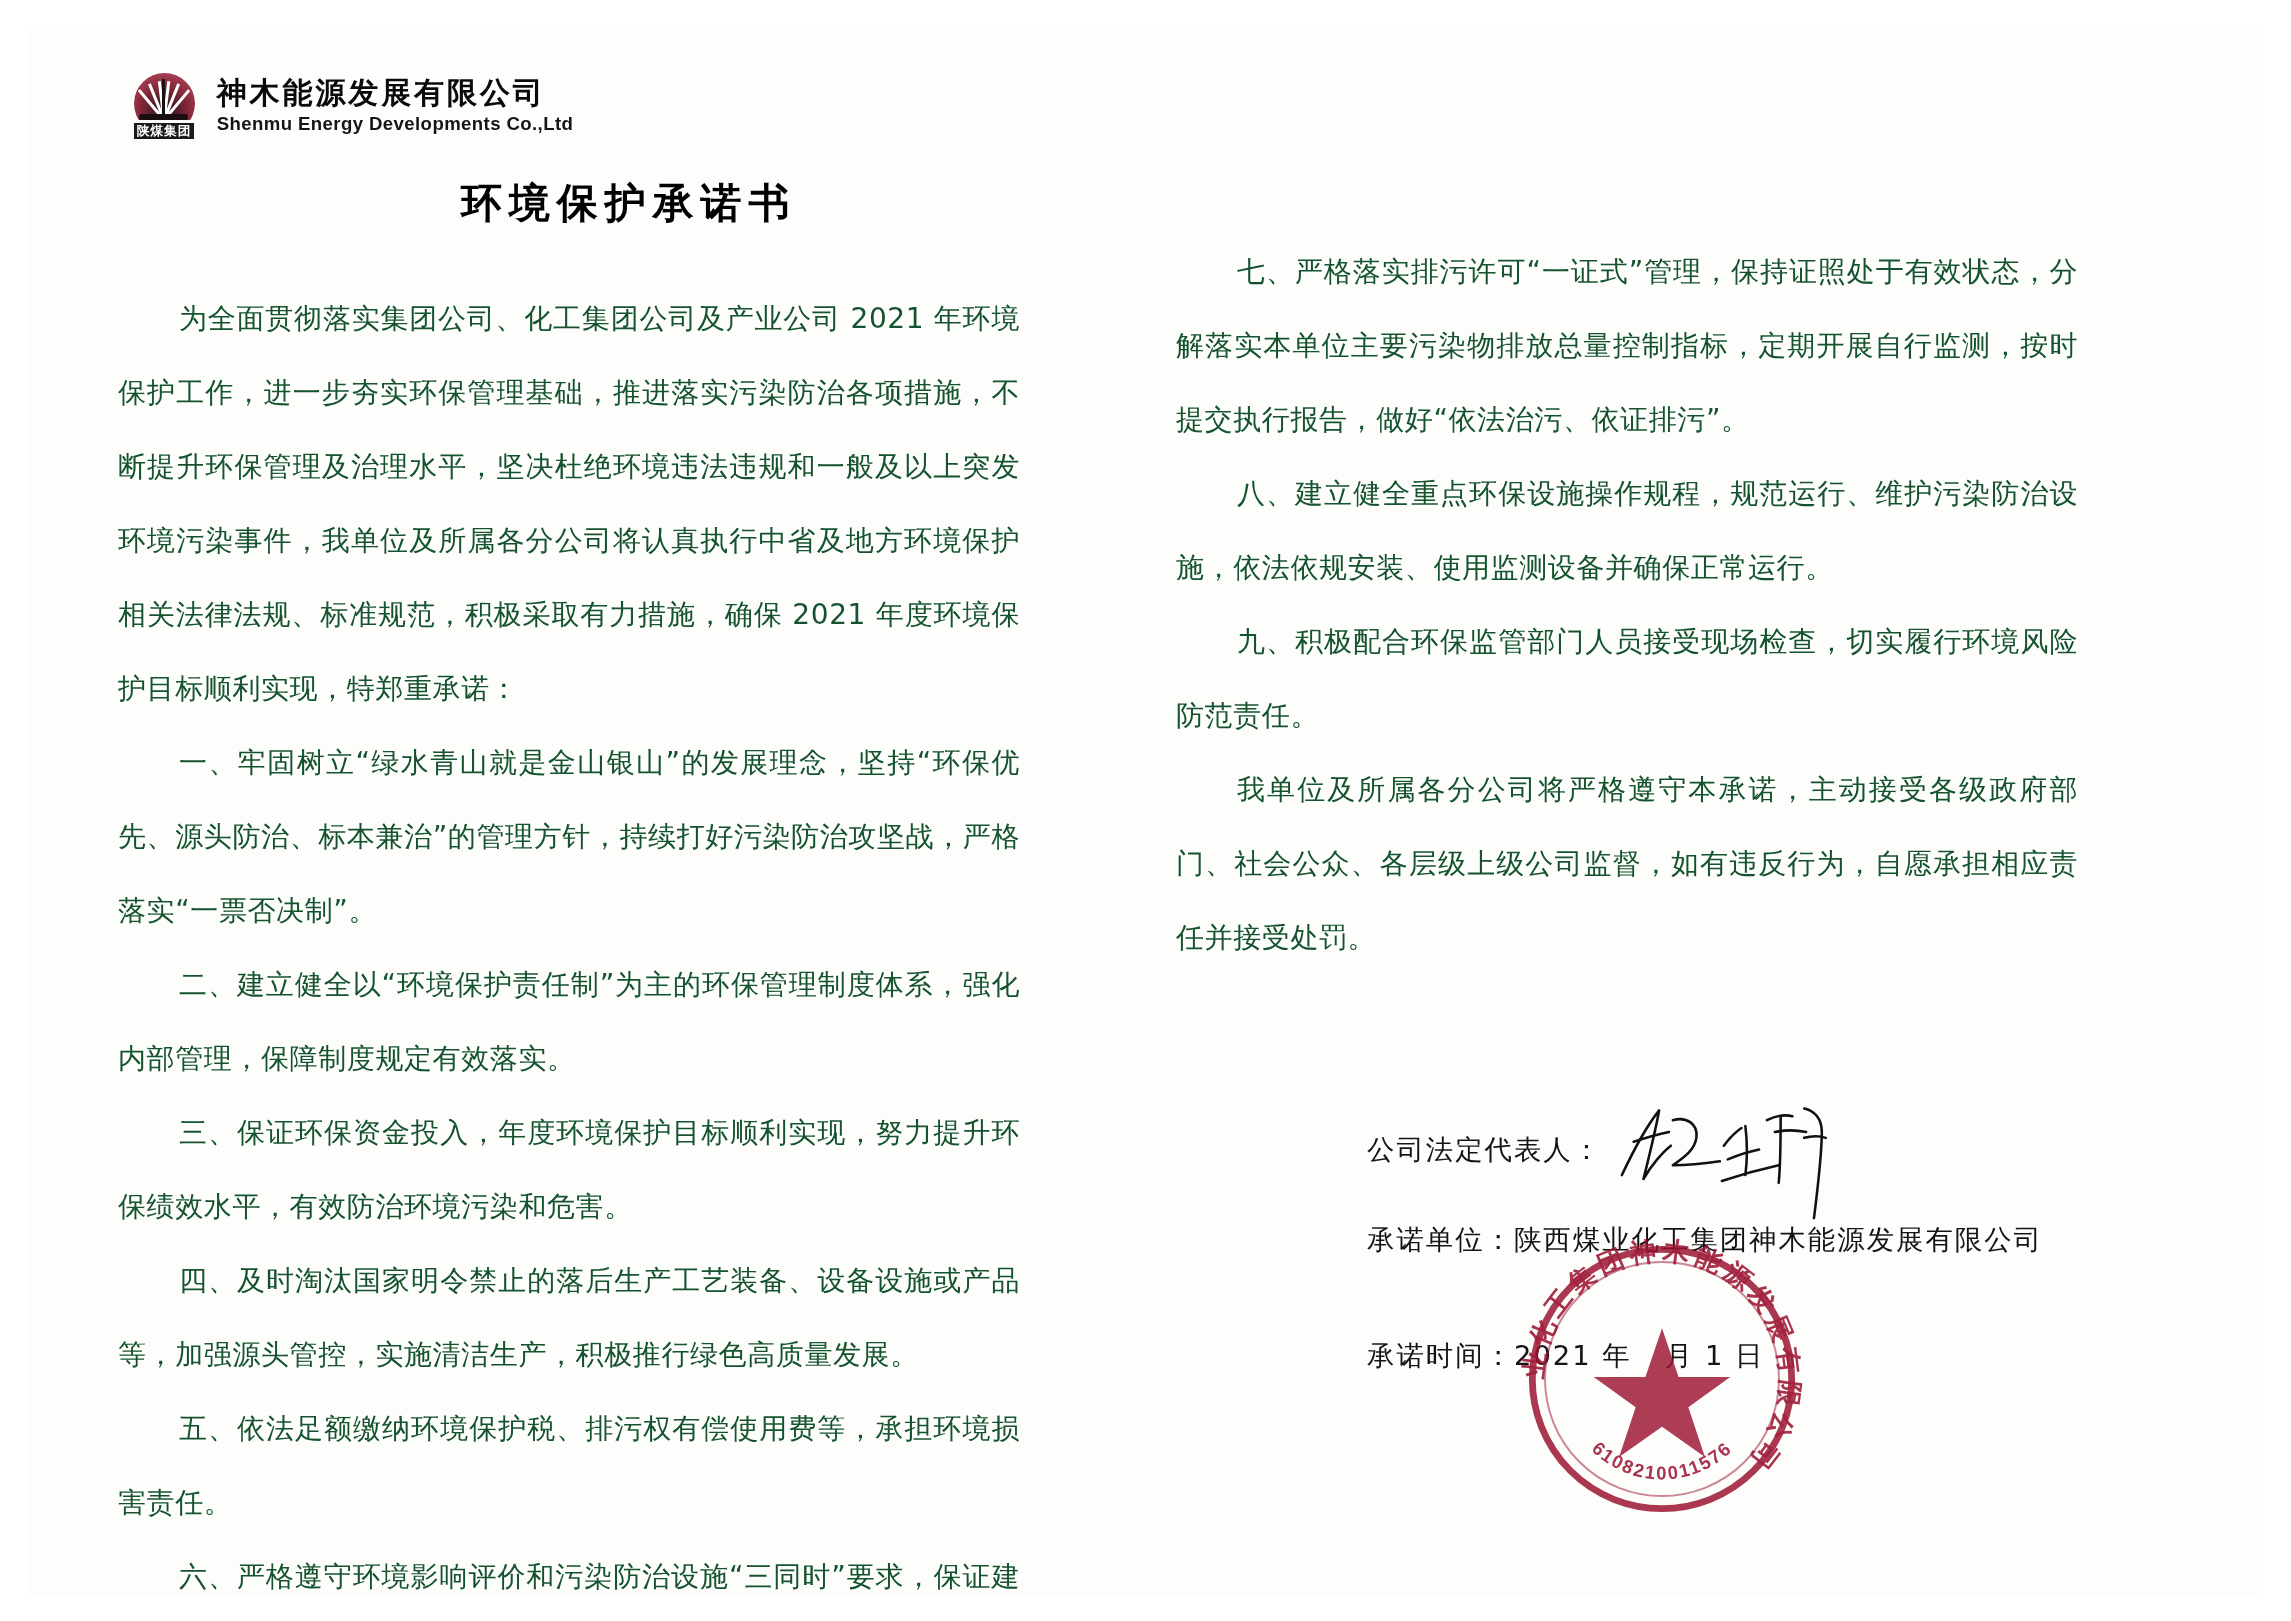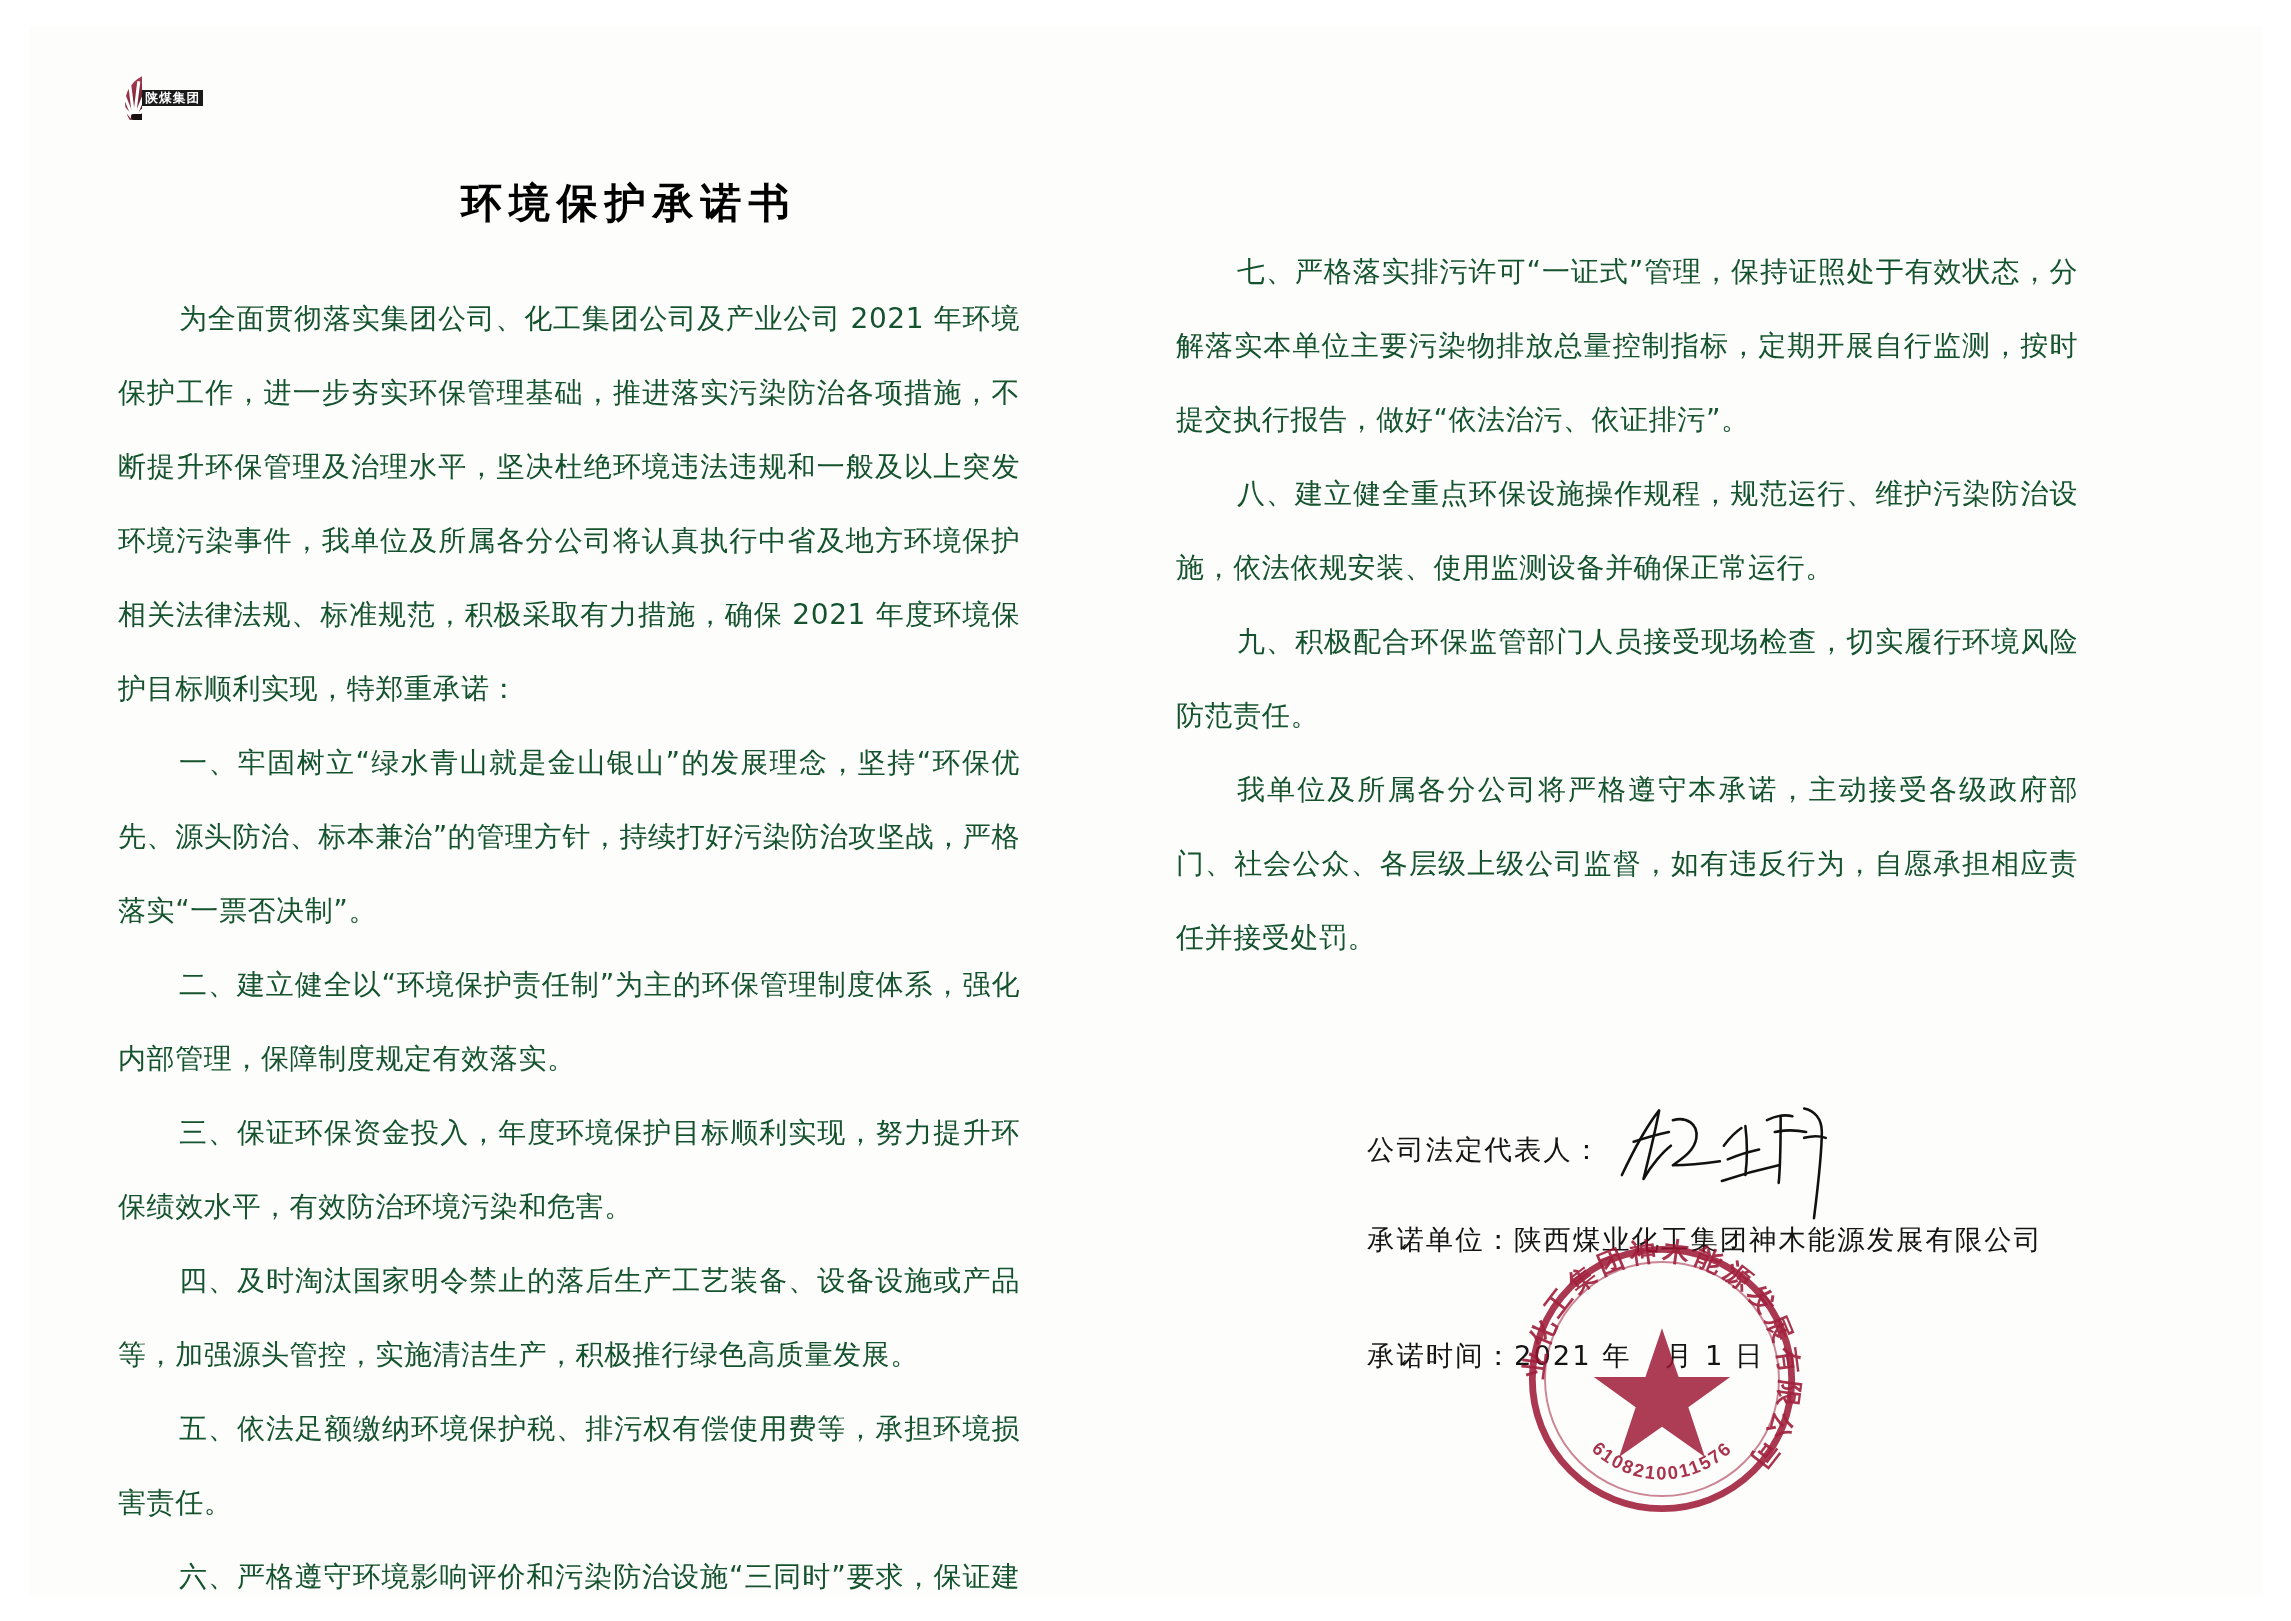"神木能源发展有限公司" div.company-names { html: none -> <div> <div>神木能源发展有限公司</div> <div>Shenmu Energy Developments Co.,Ltd</div> </div> }
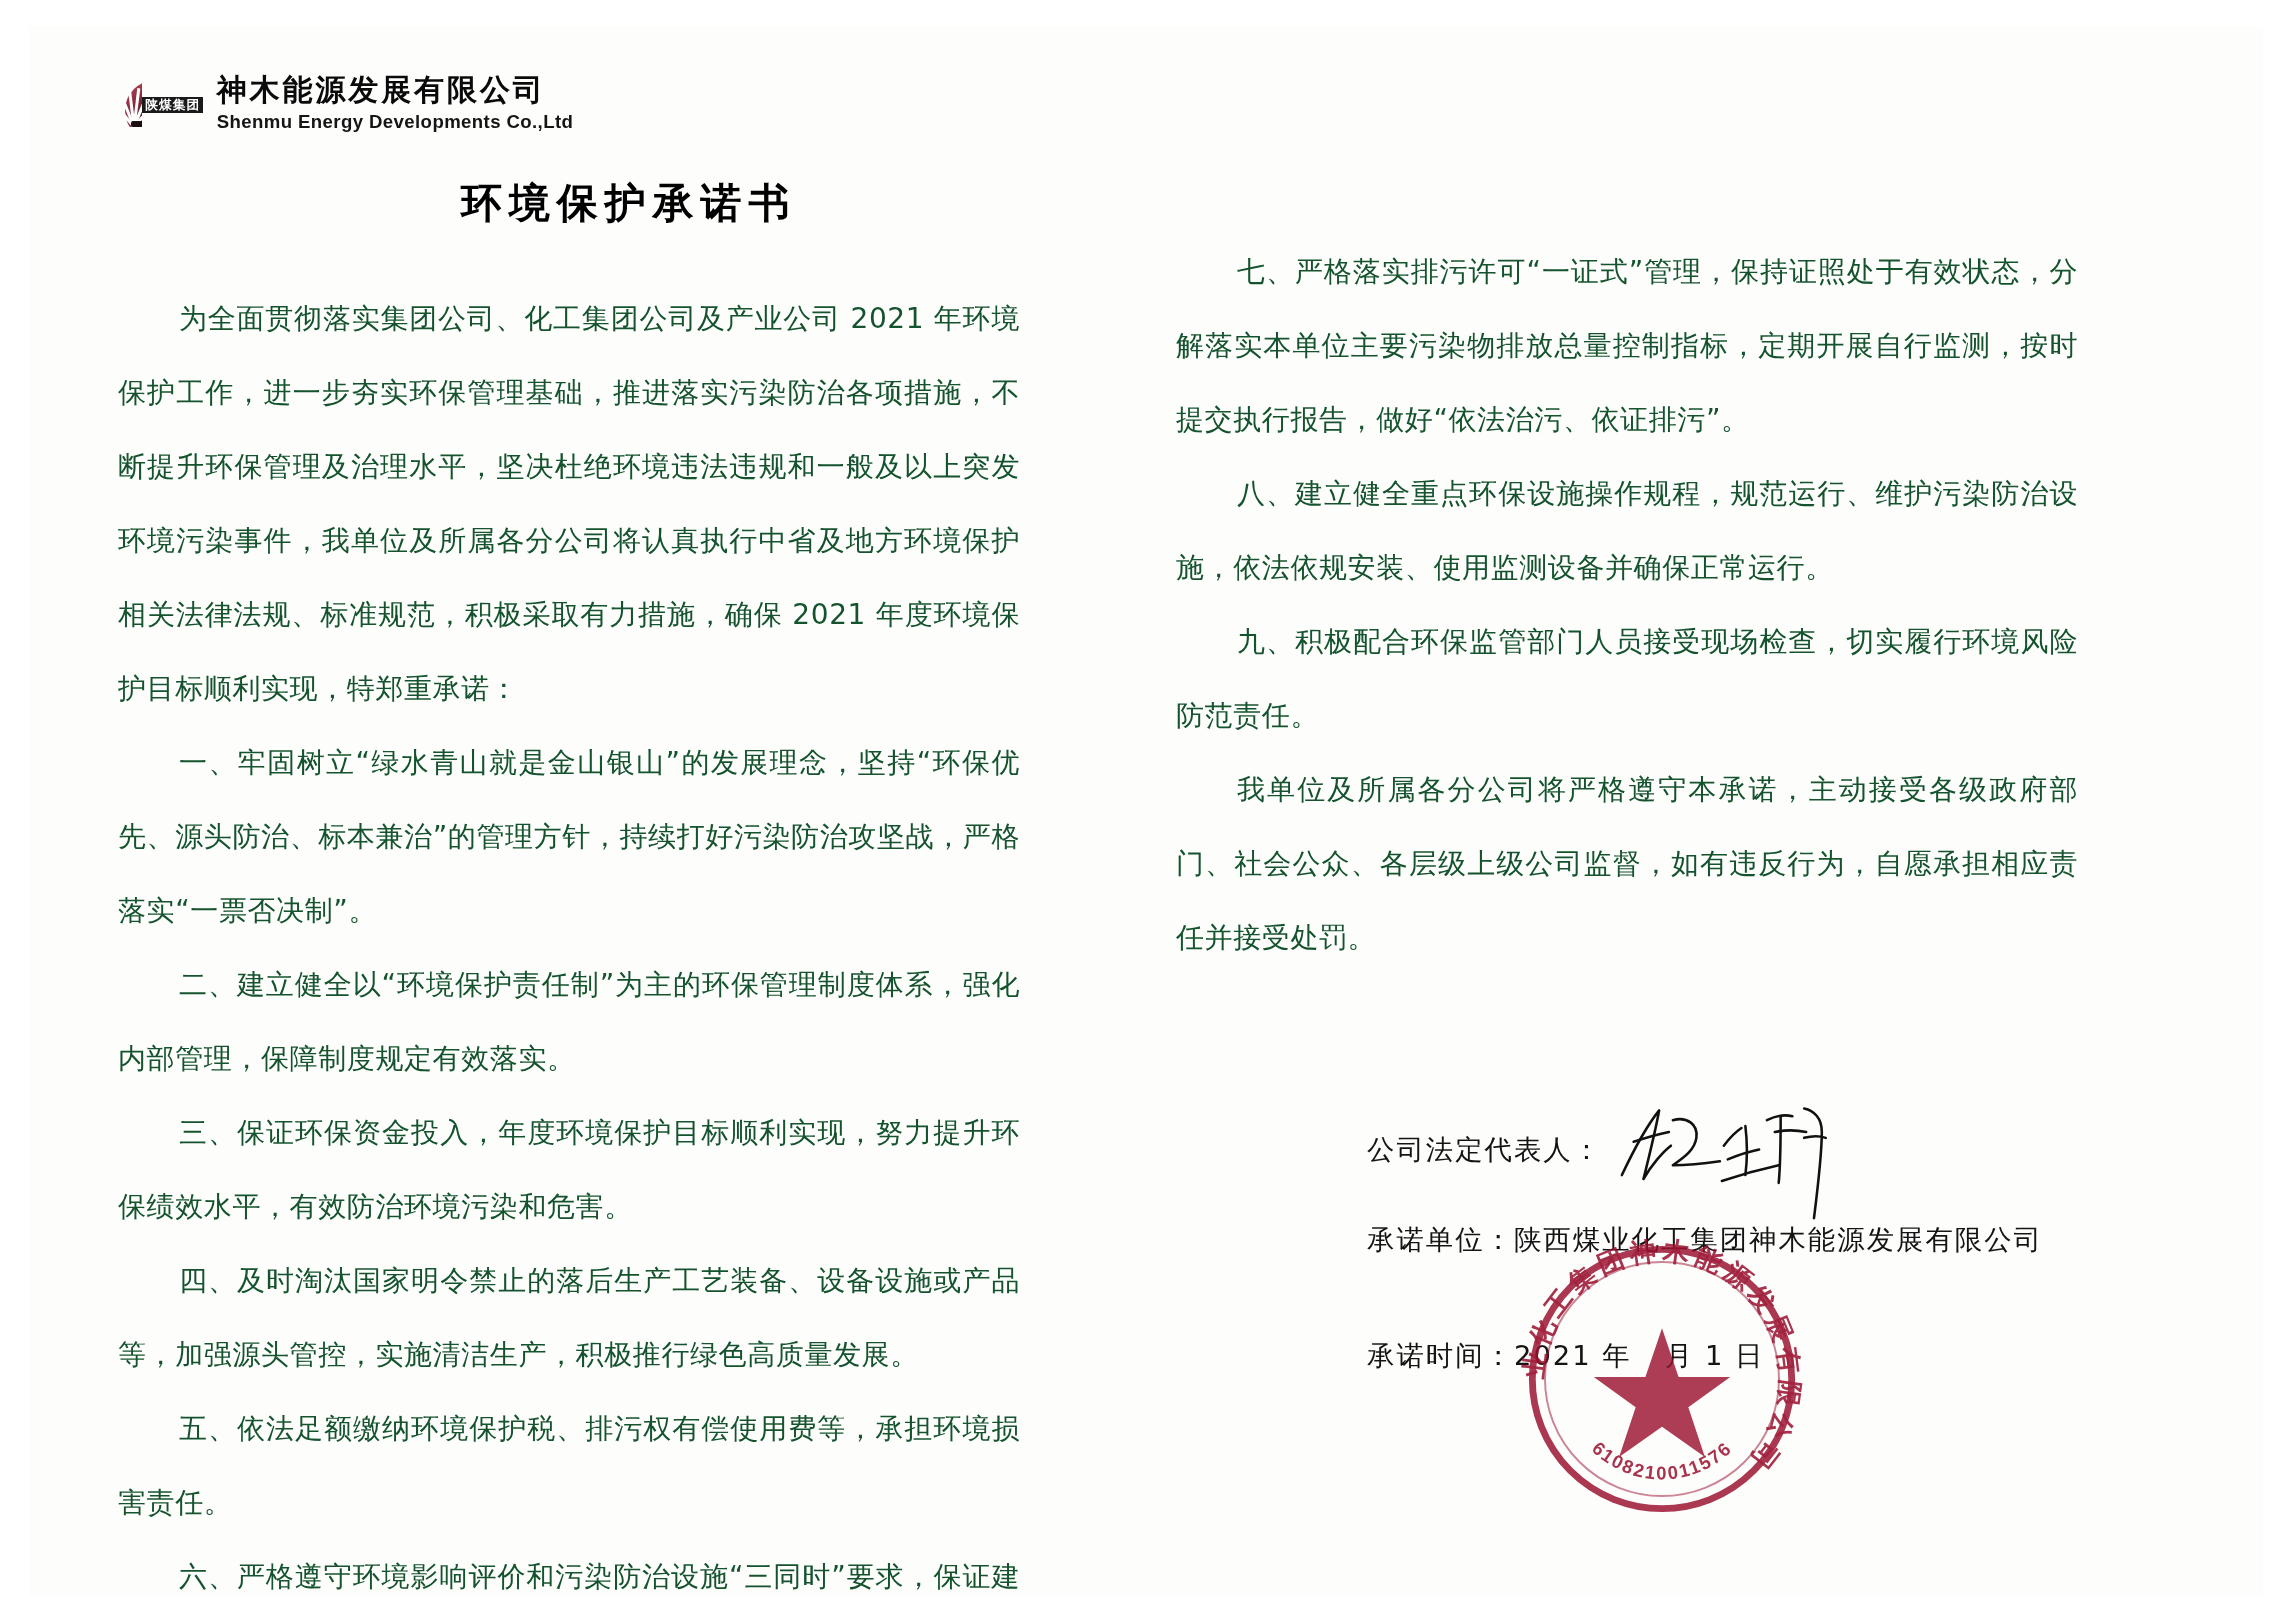"陕煤集团" .logo-block { flex-direction: row -> column }
